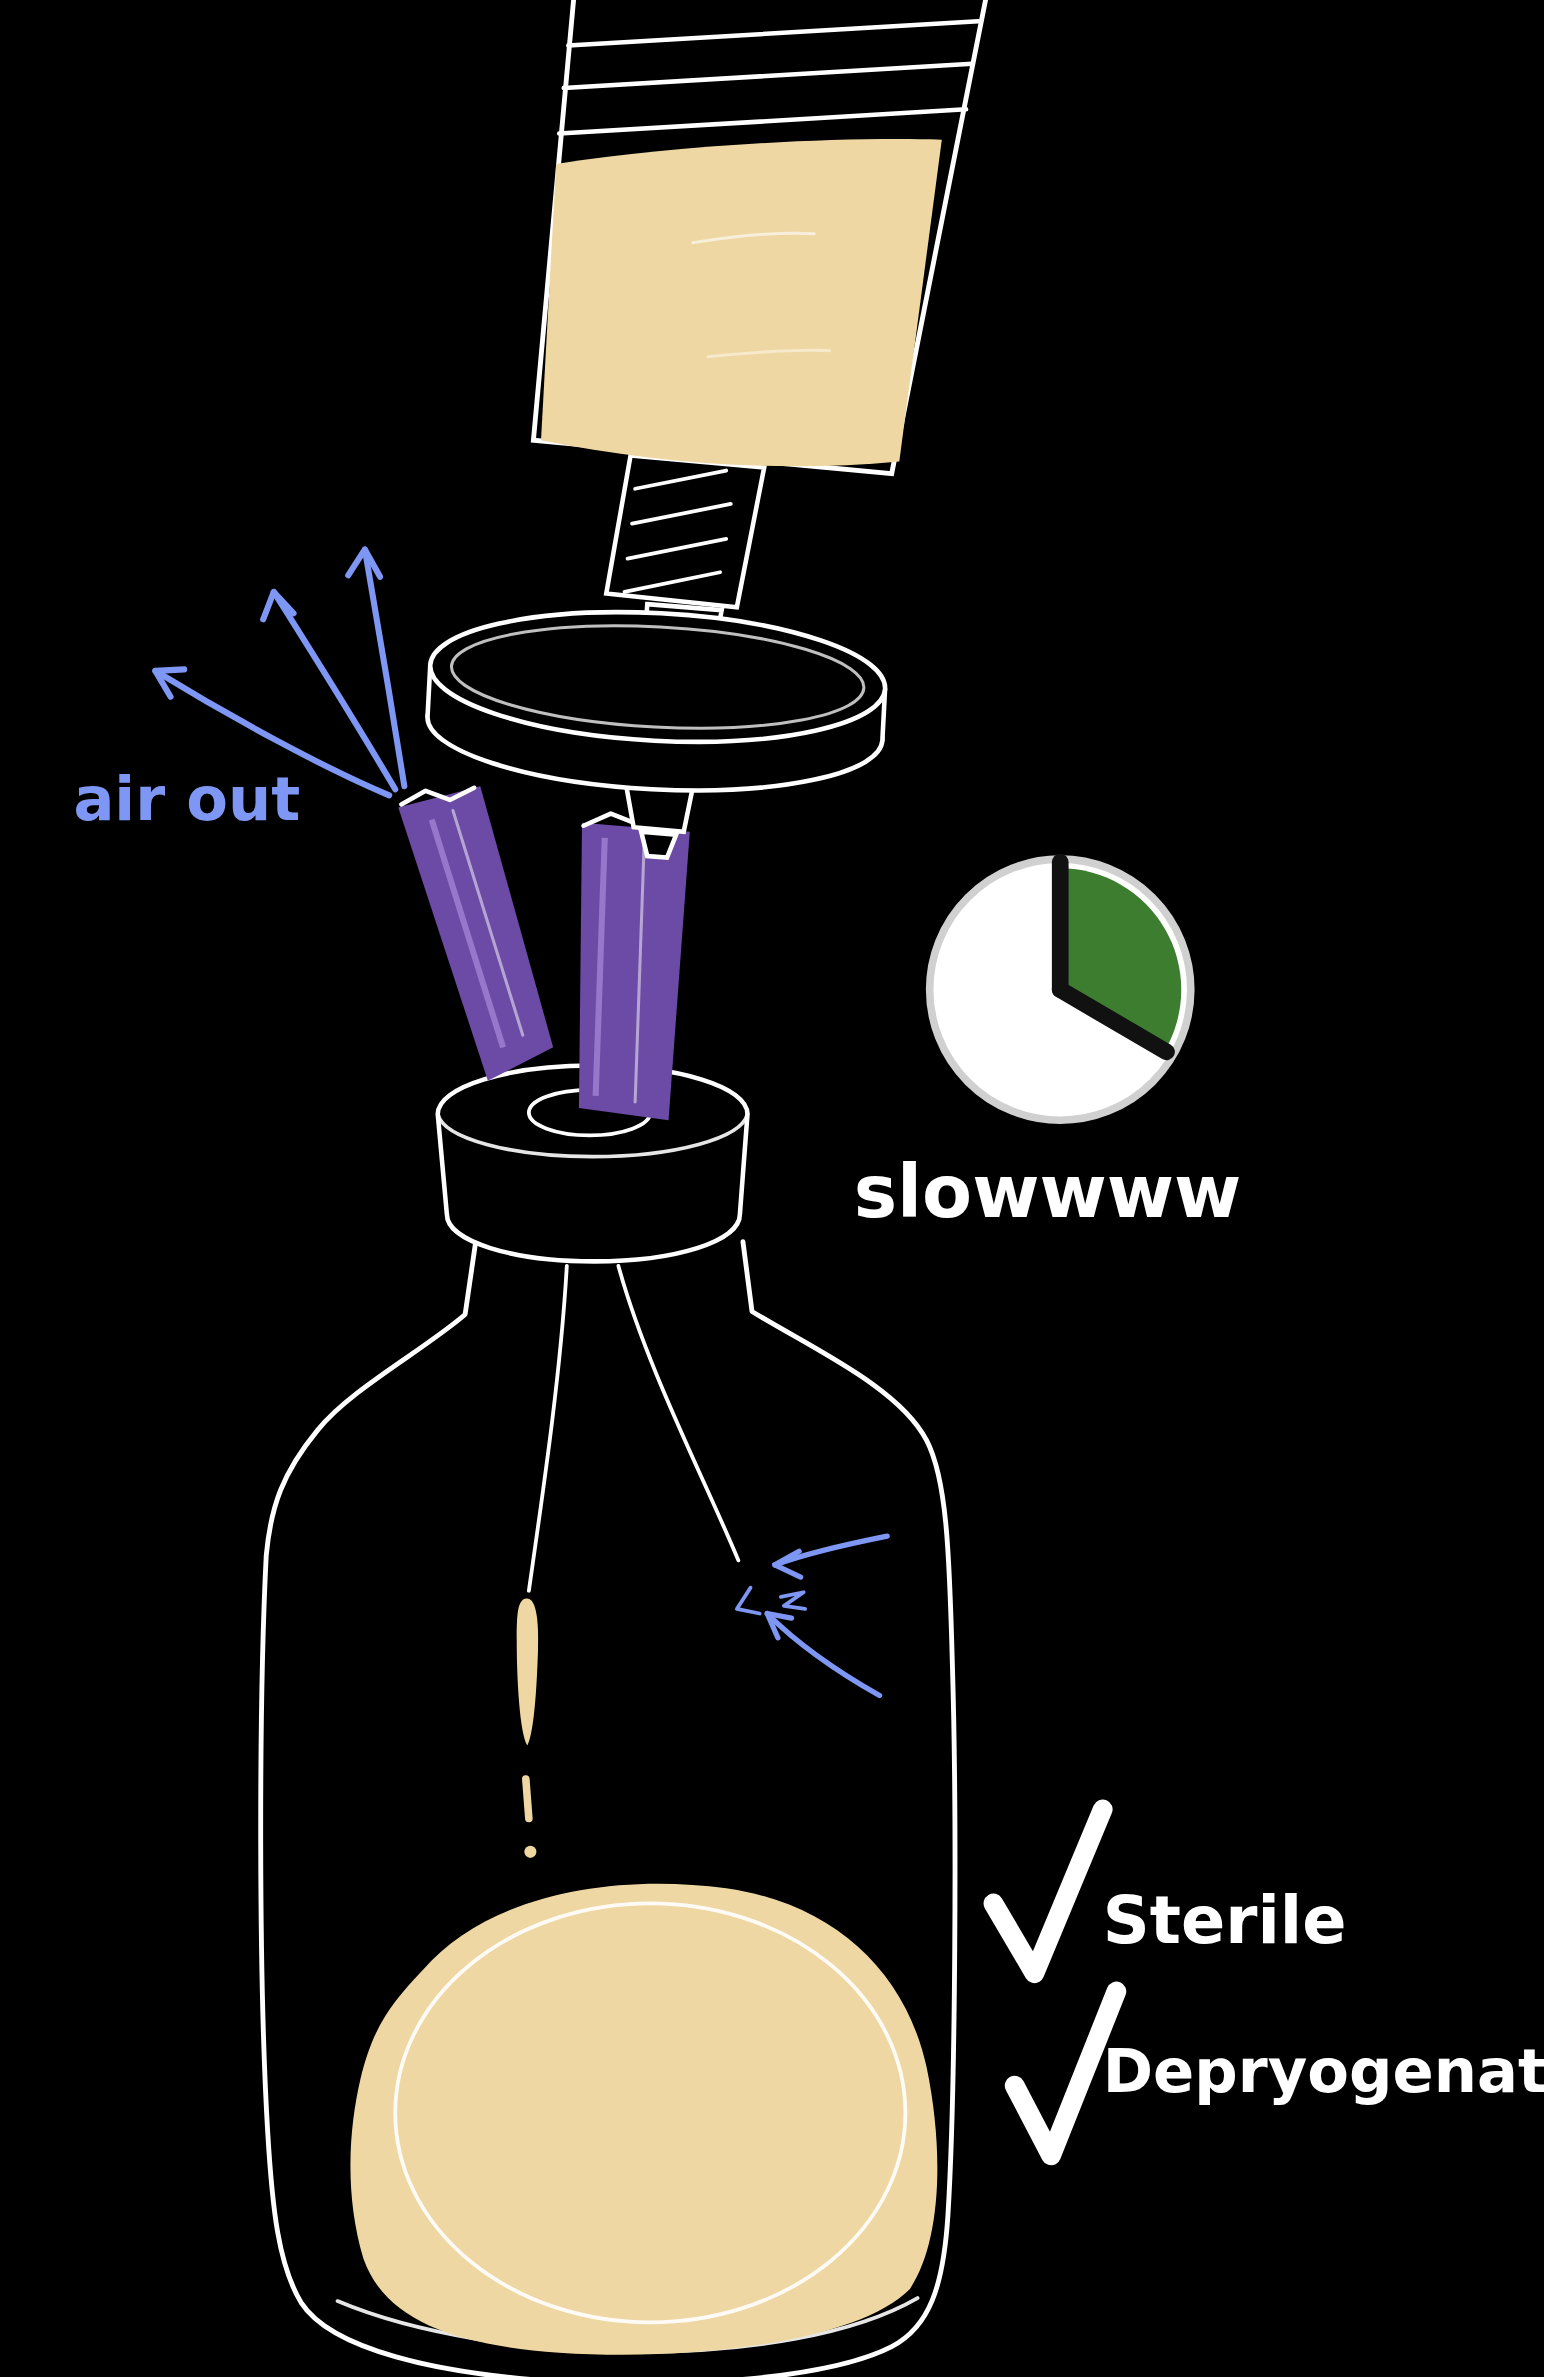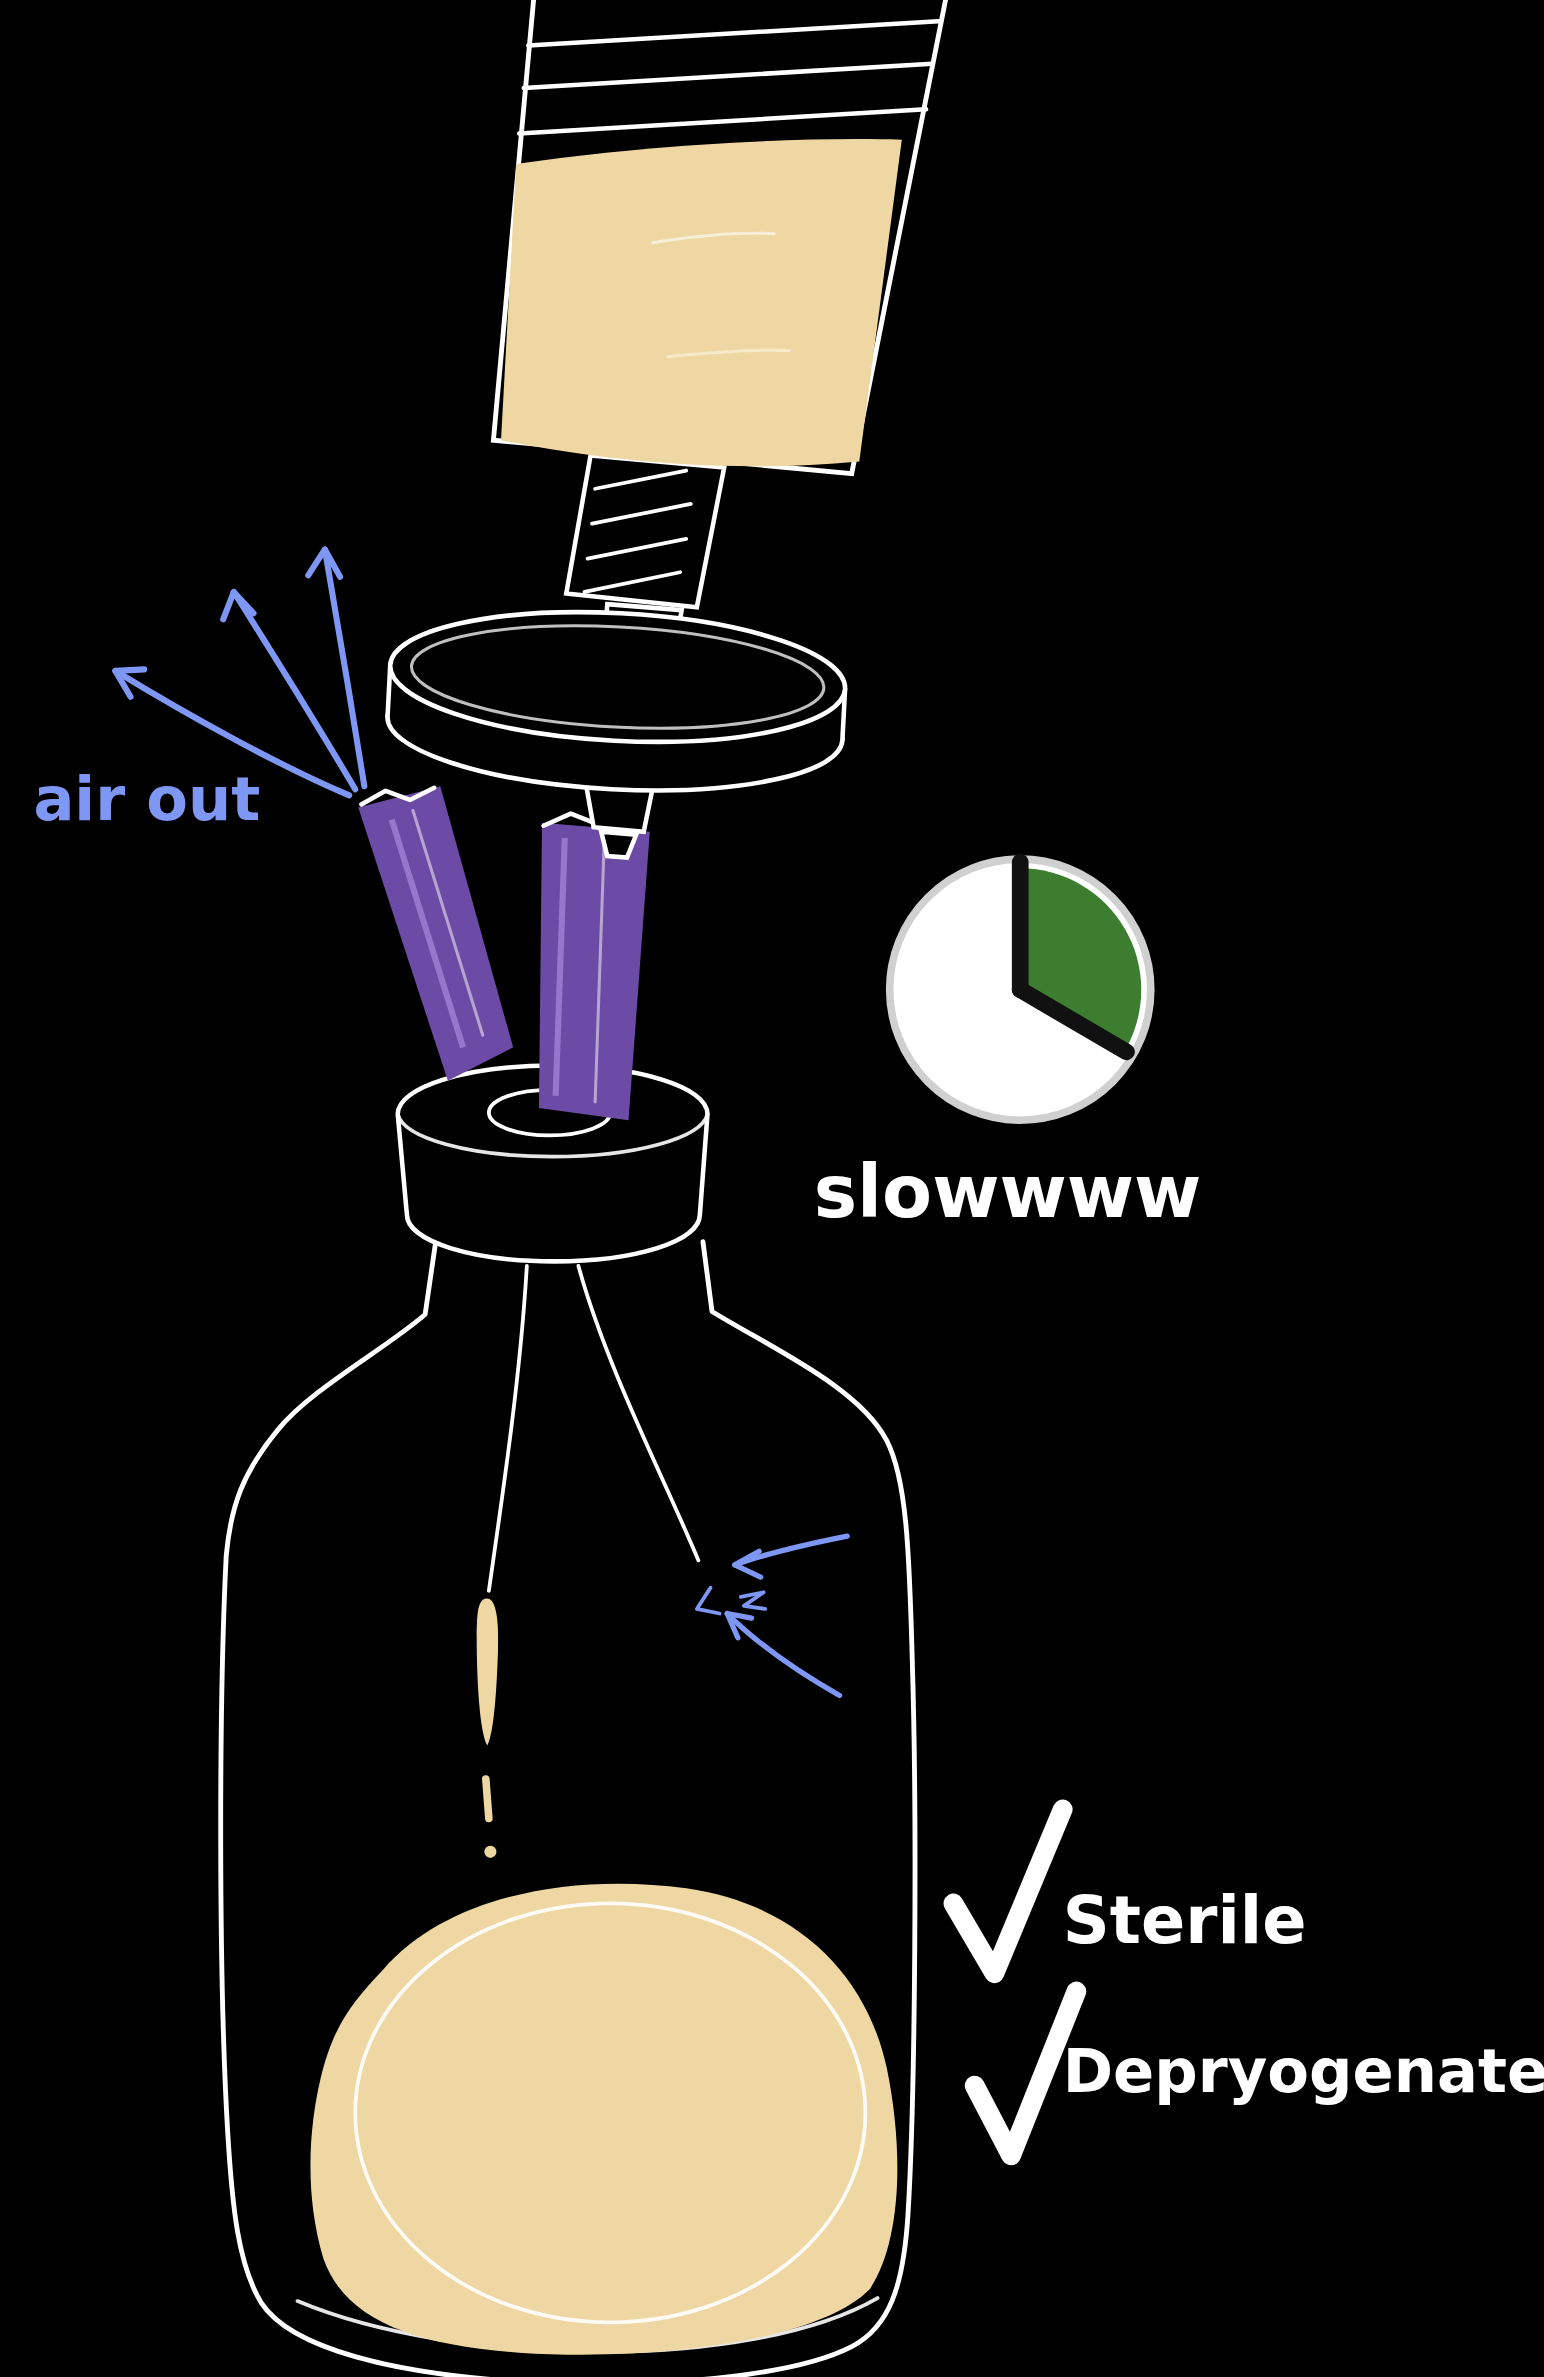"air out" #canvas { margin-left: none -> 40px }
